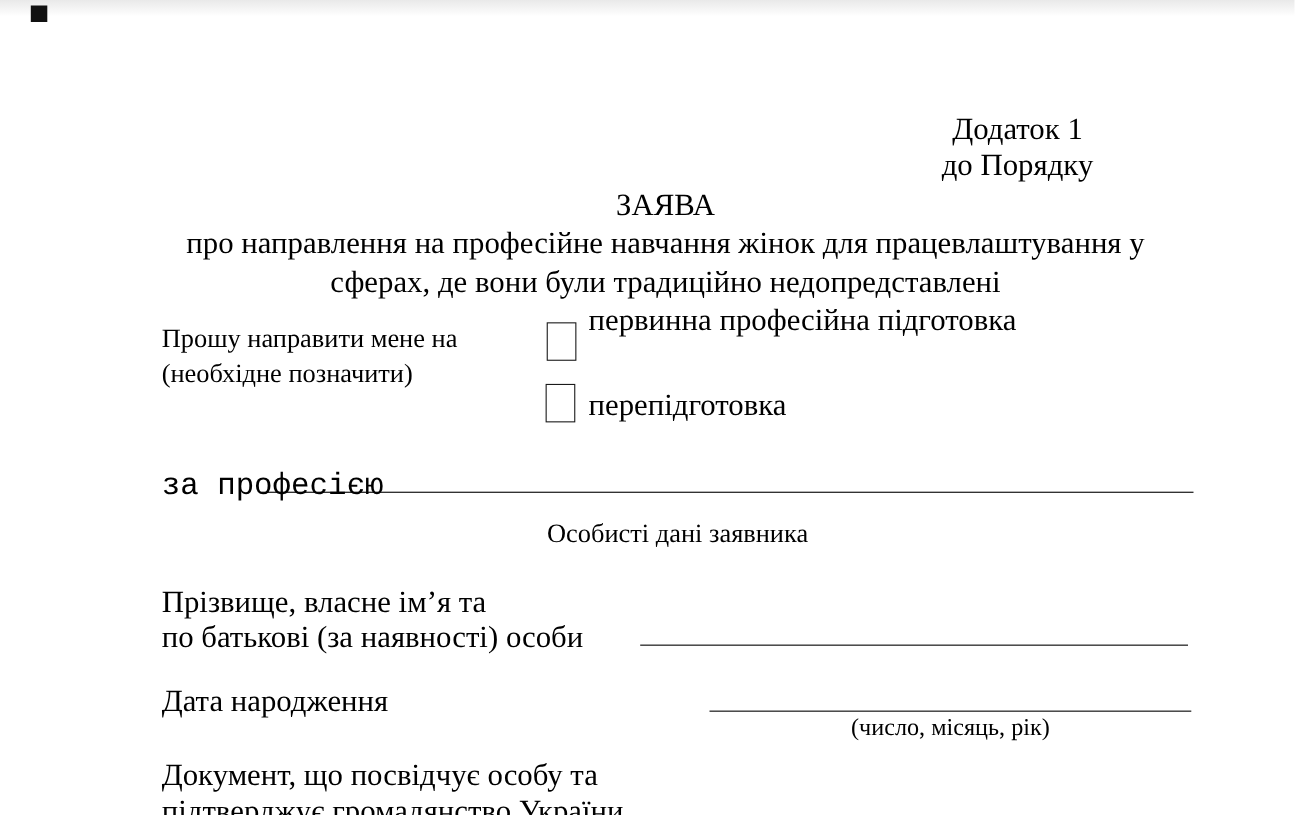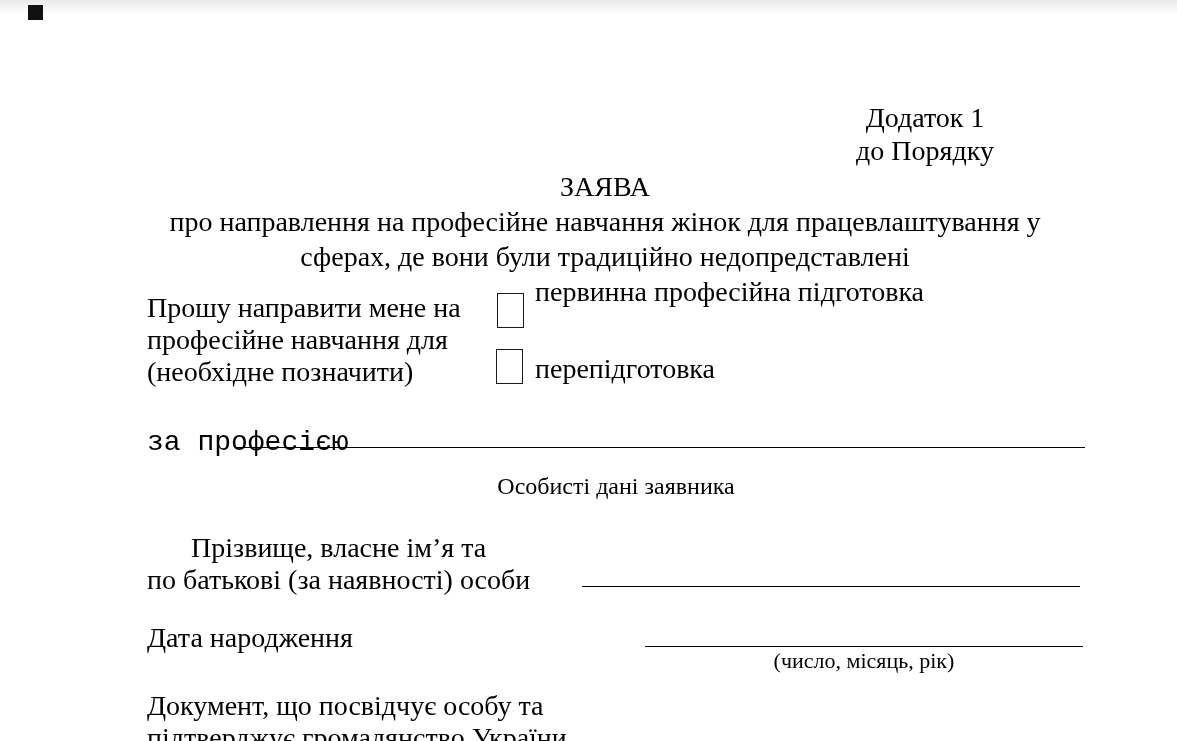"Прошу направити мене на" #request-labels { font-size: 28px -> 24px }
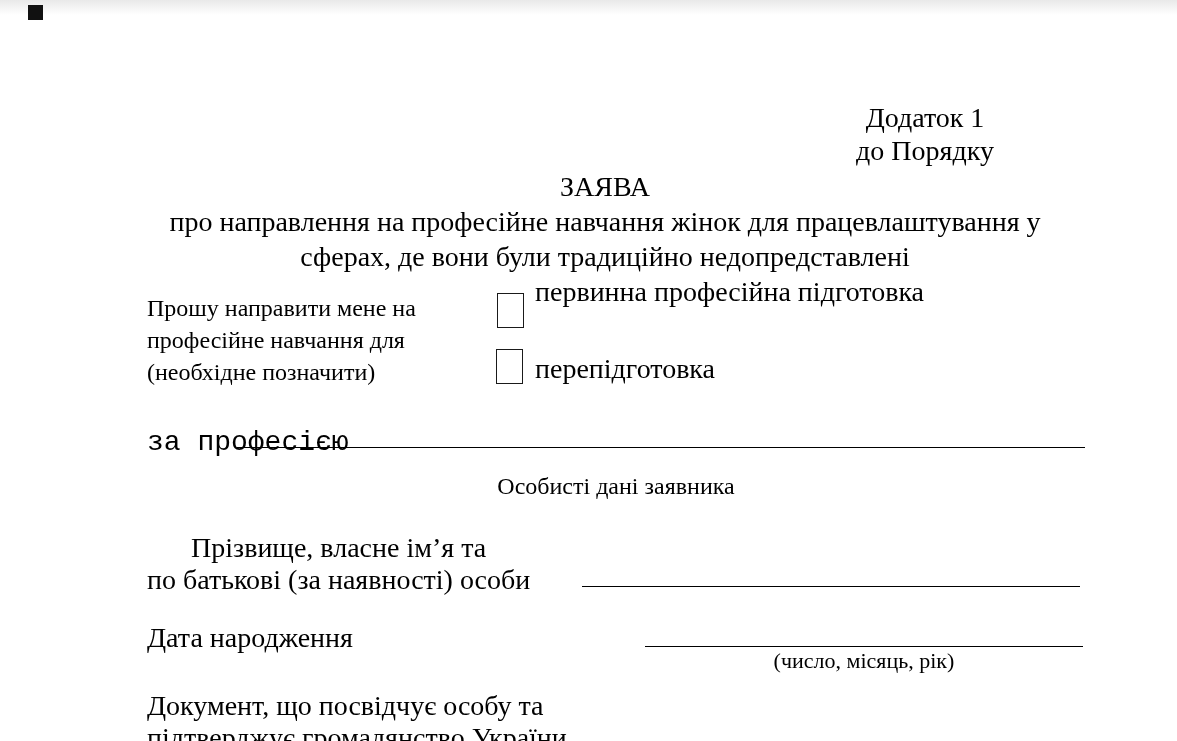"професійне навчання для" div { html: <div>професійне навчання для</div> -> none }
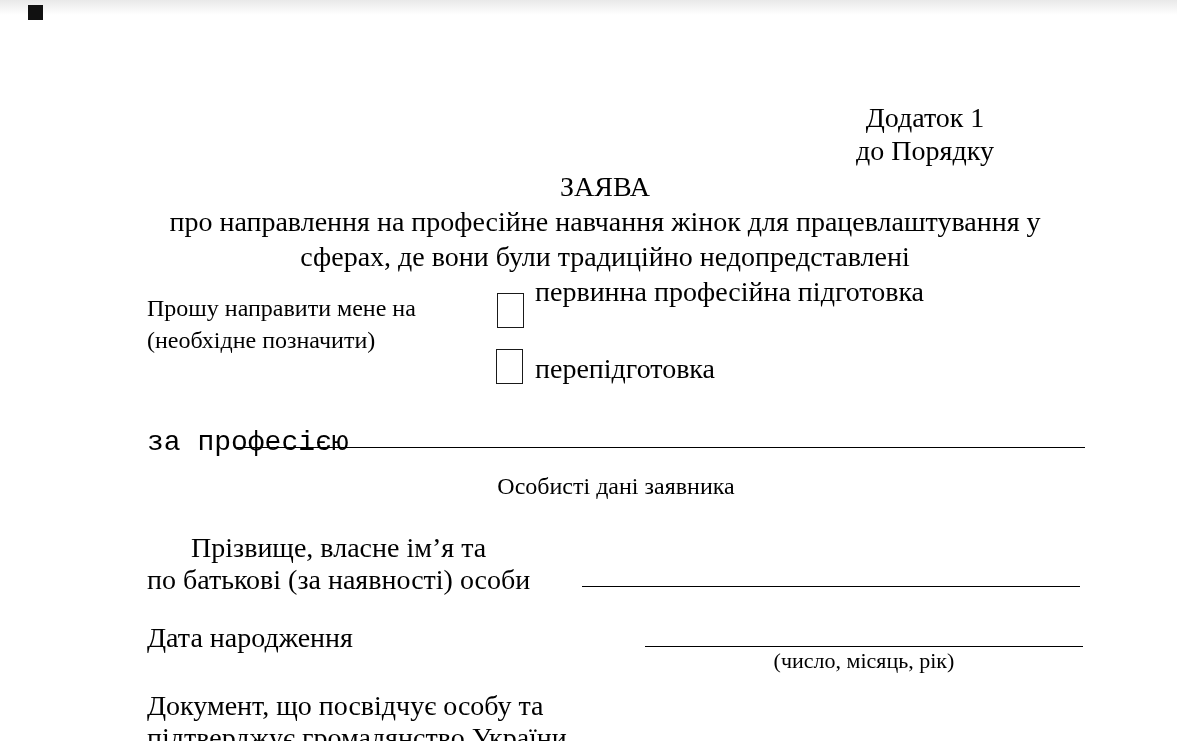"Прізвище, власне ім’я та" #name-label { text-align: center -> none }
